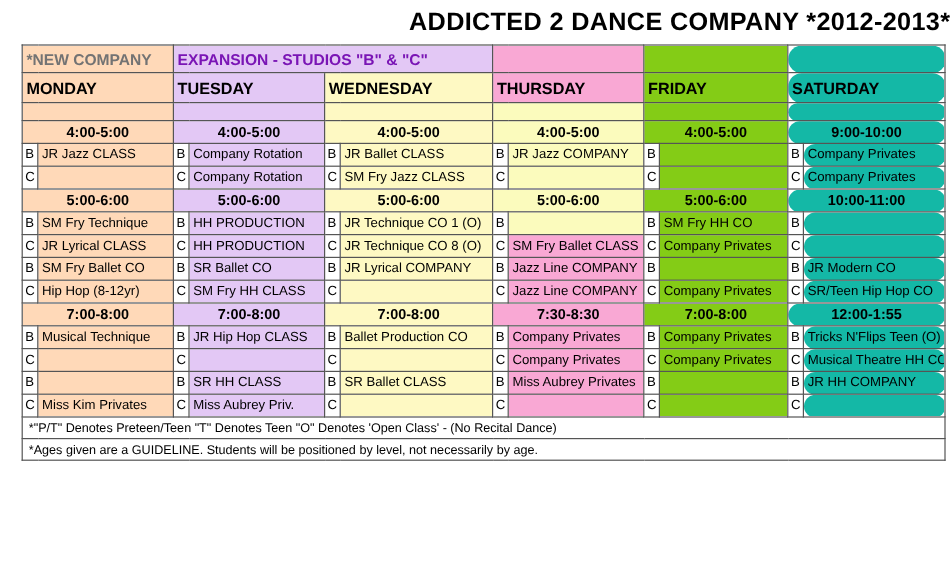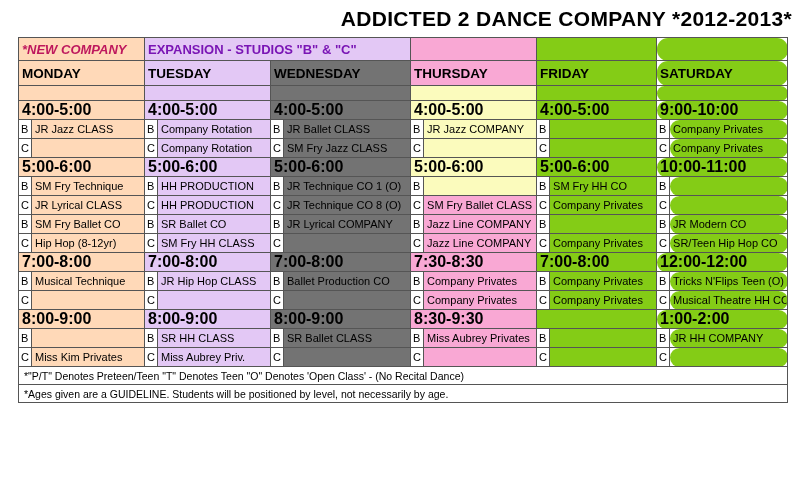"*NEW COMPANY" .pinktxt { color: #be185d -> #737373; font-style: italic -> none }
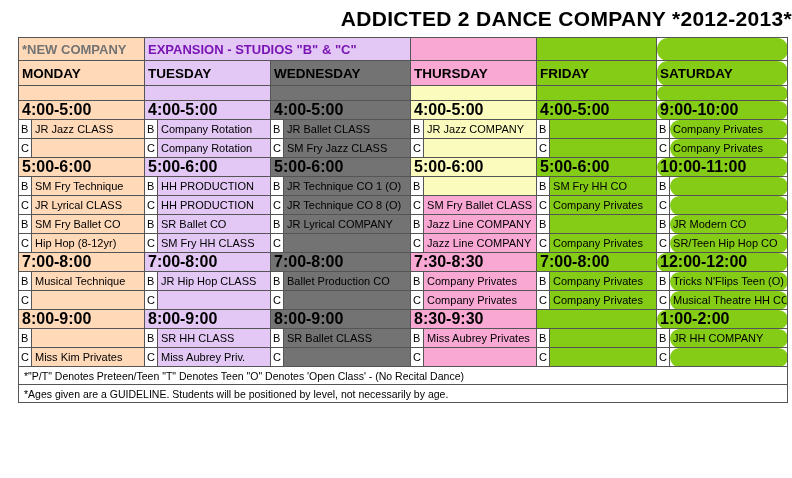"WEDNESDAY" .wed { background: #737373 -> #fef9c3 }
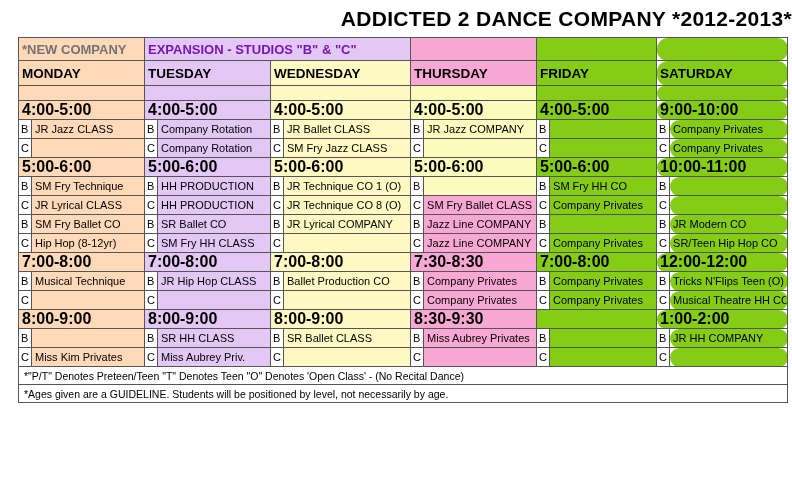"SATURDAY" .sat { background: #84cc16 -> #14b8a6 }
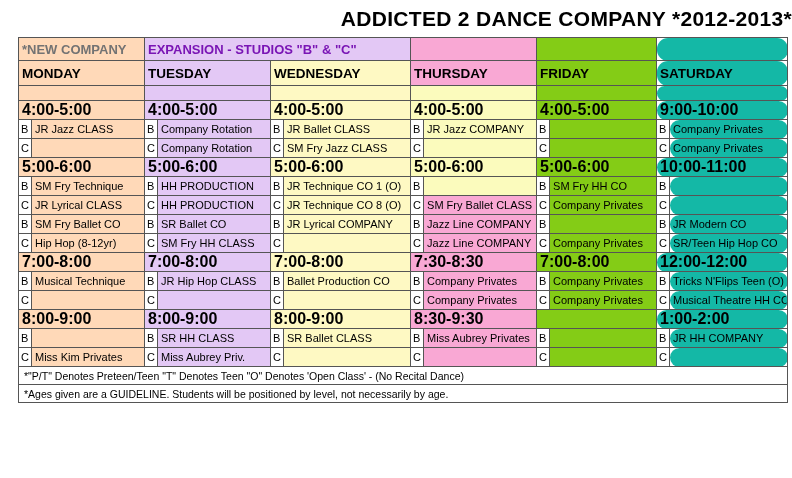"4:00-5:00" .time { font-size: 16px -> 12px; text-align: none -> center }
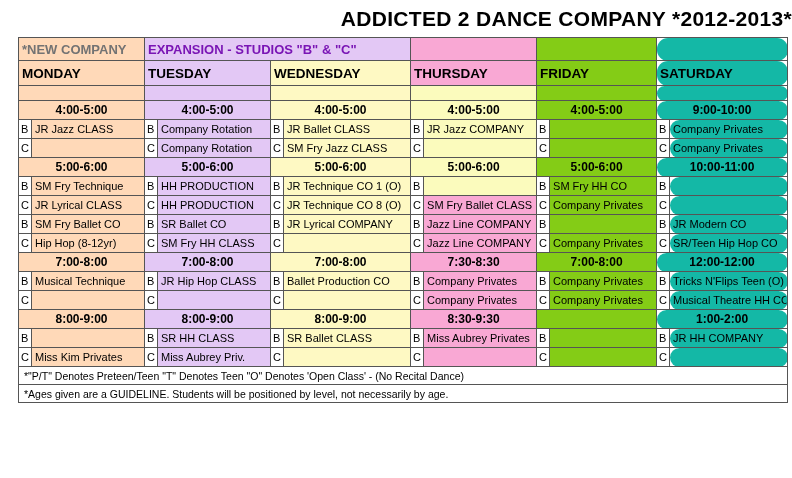"12:00-12:00" td.time { text: 12:00-12:00 -> 12:00-1:55 }
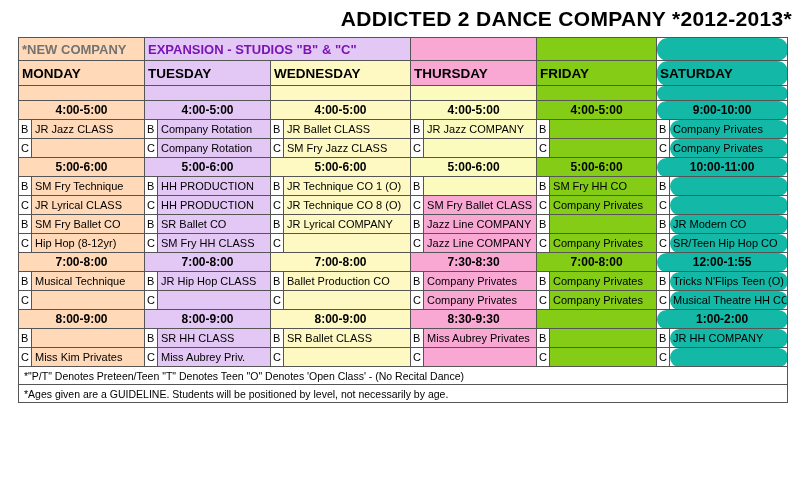"8:00-9:00" tr { html: <tr> <td>8:00-9:00</td> <td>8:00-9:00</td> <td>8:00-9:00</td> <td>8:30-9:30</td> <td></td> <td>1:00-2:00</td> </tr> -> none }
